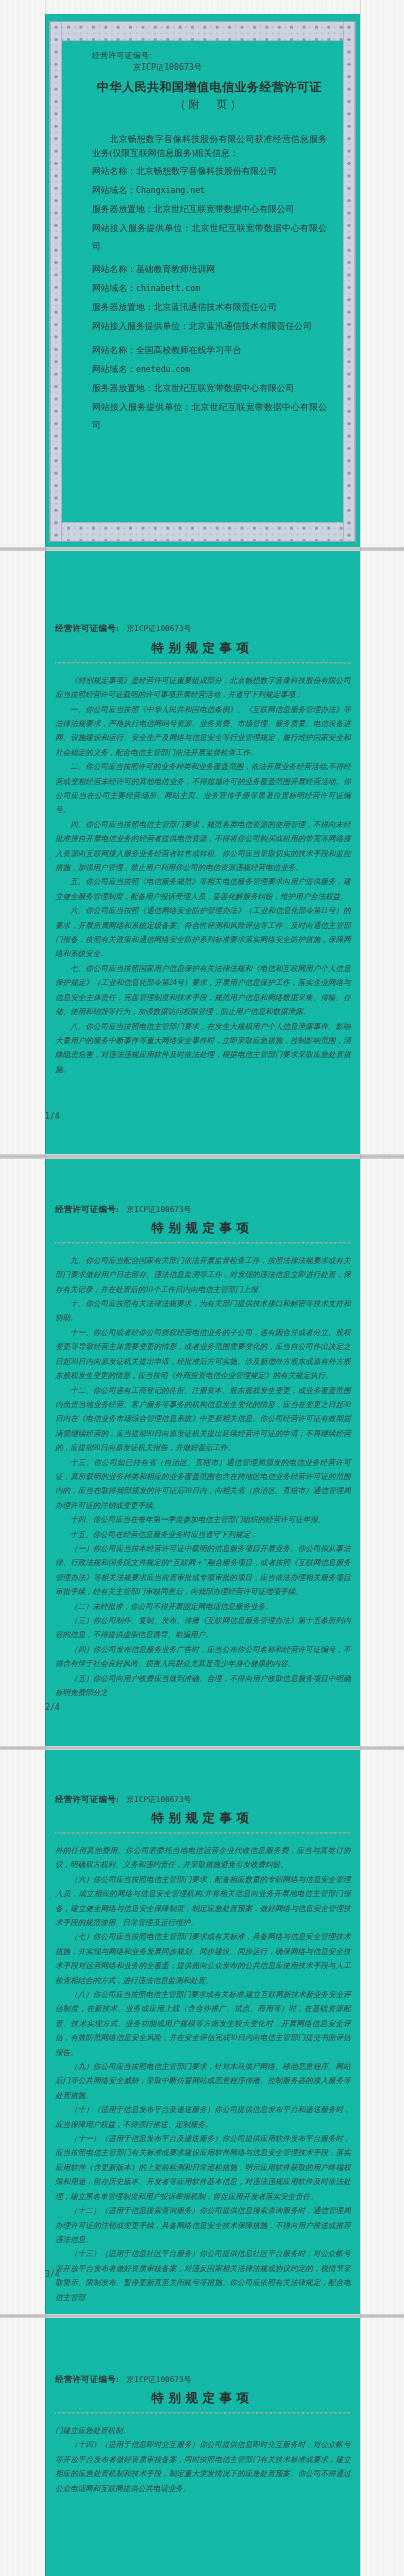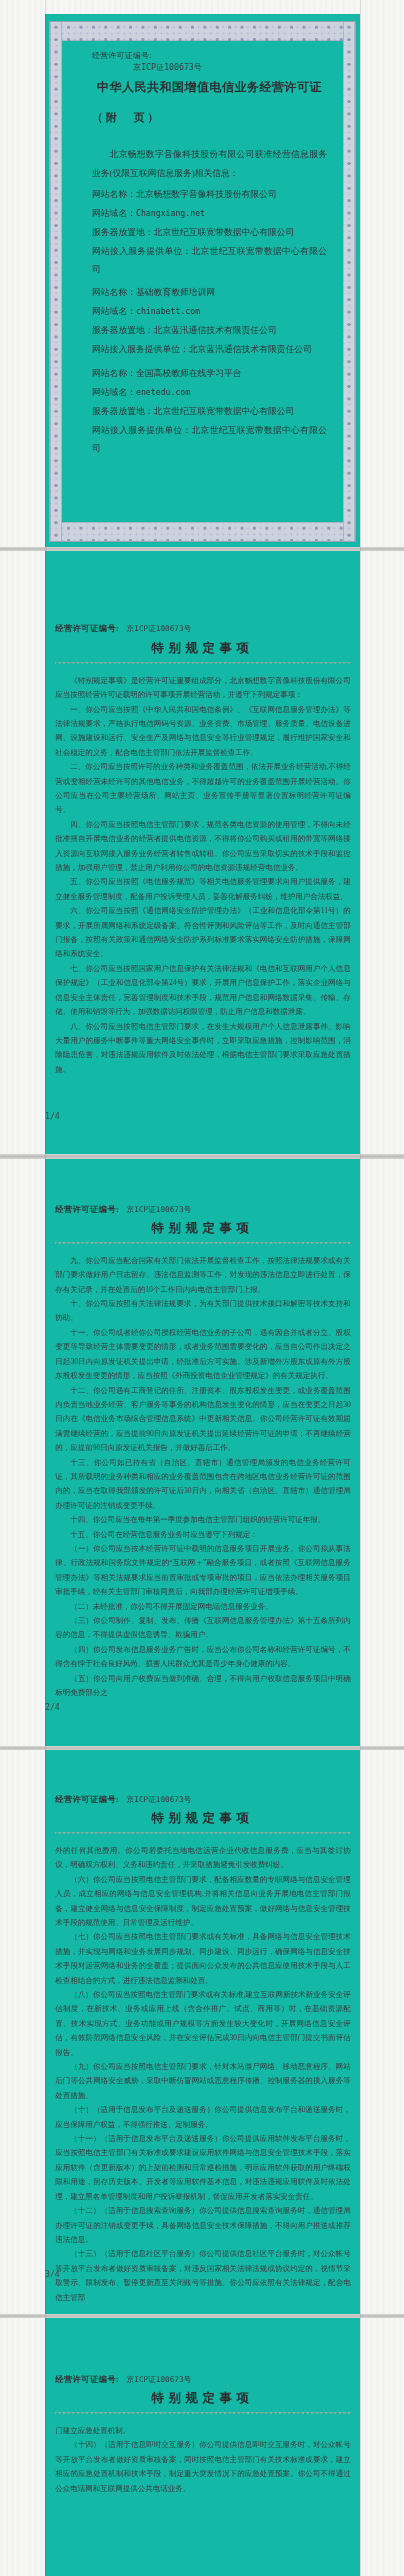"（附 页）" .cert-sub { font-weight: bold -> normal; margin-top: 15px -> 2px; text-align: none -> center }
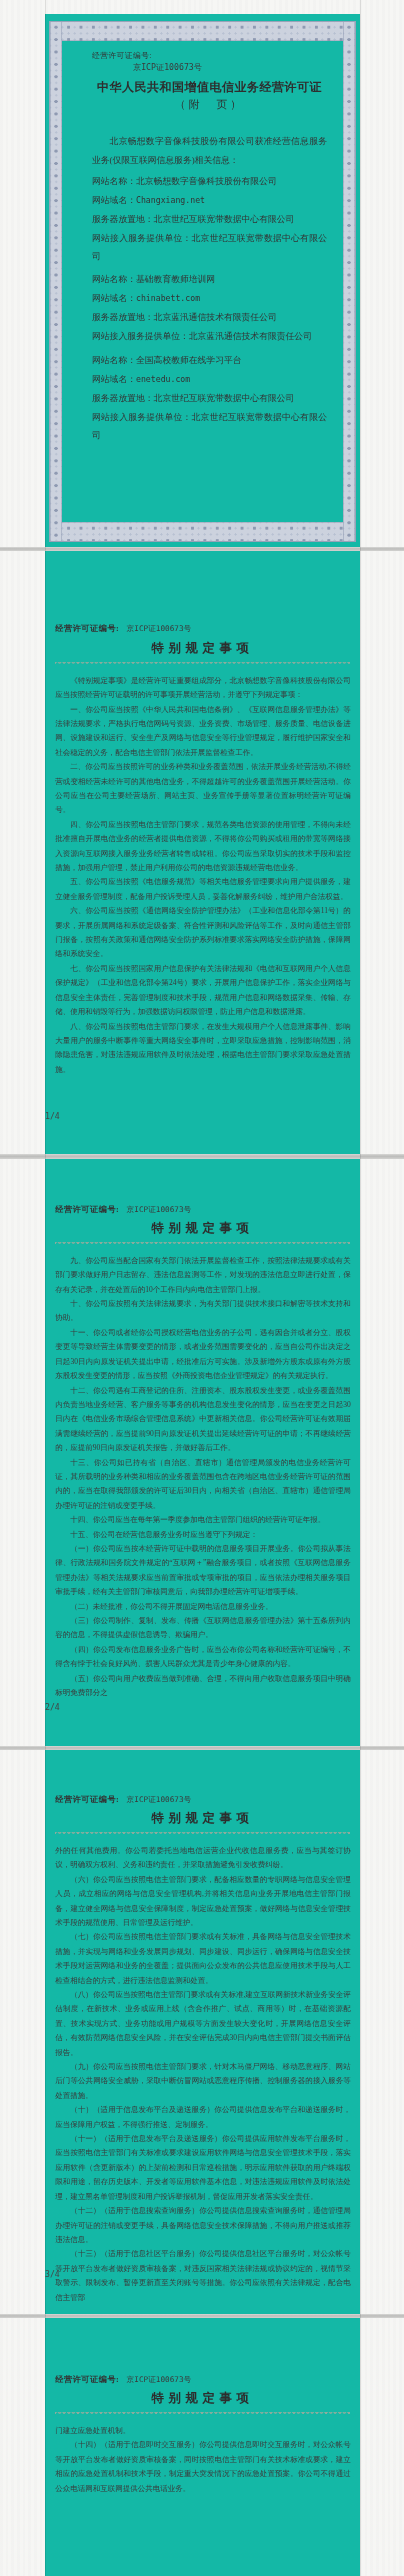"北京畅想数字音像科技股份有限公司获准经营信息服务业务(仅限互联网信息服务)相关信" .cert-intro { line-height: 19px -> 14px }
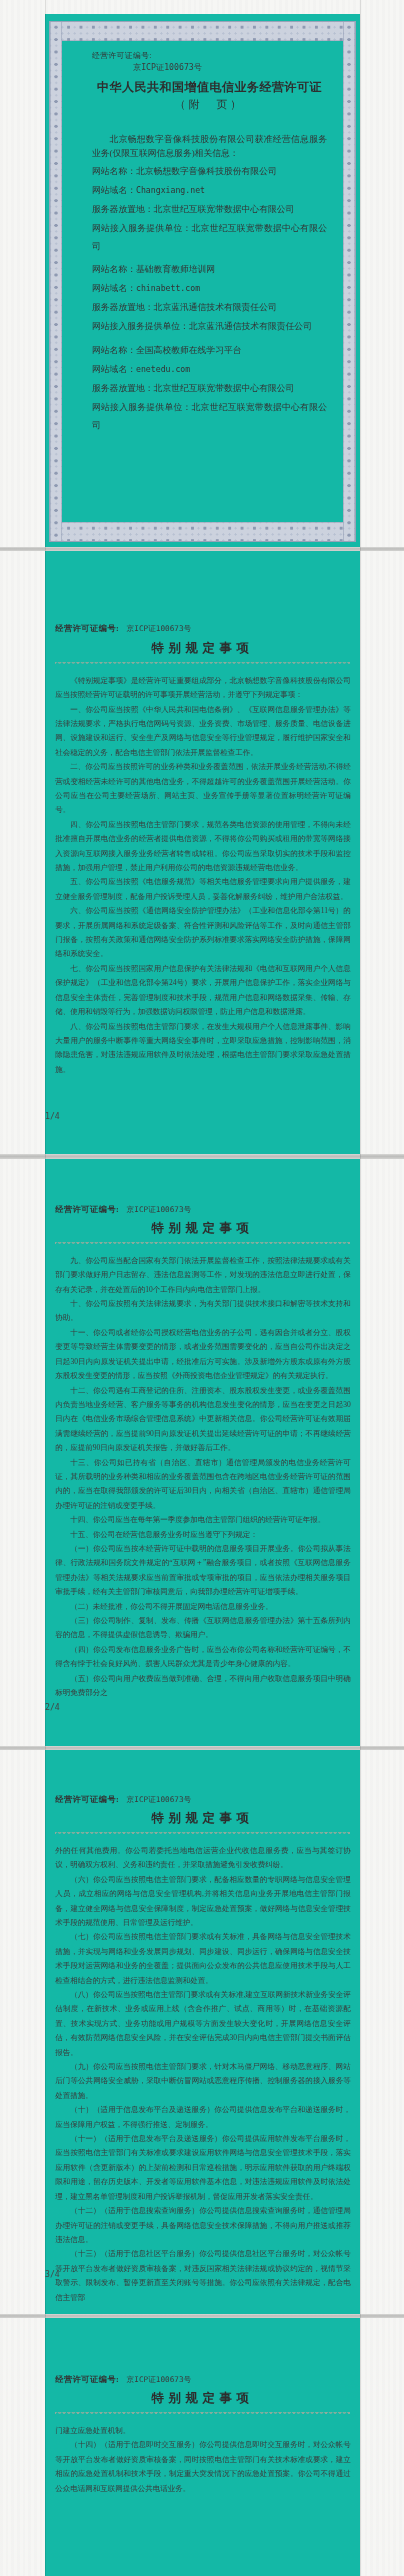"《特别规定事项》是经营许可证重要组成部分，北京畅想数字音像科技股份有限公司应当按" .prov-body p { font-style: none -> italic }
